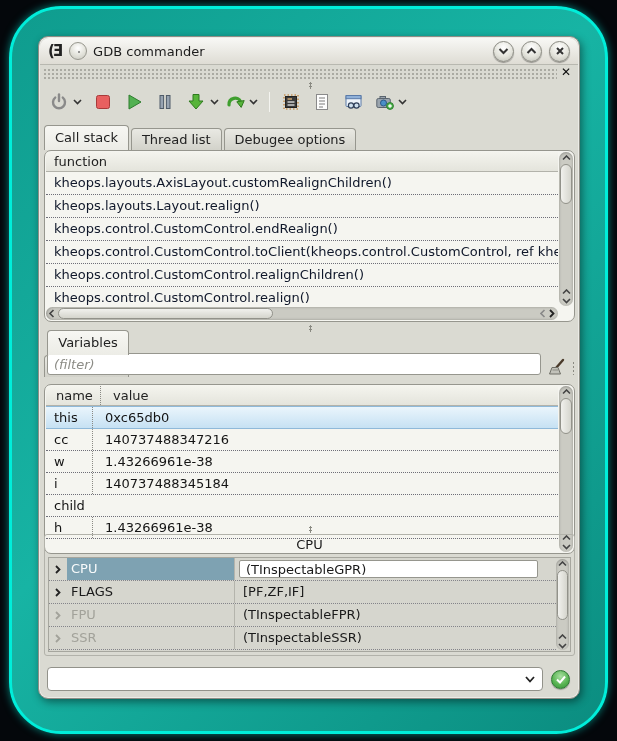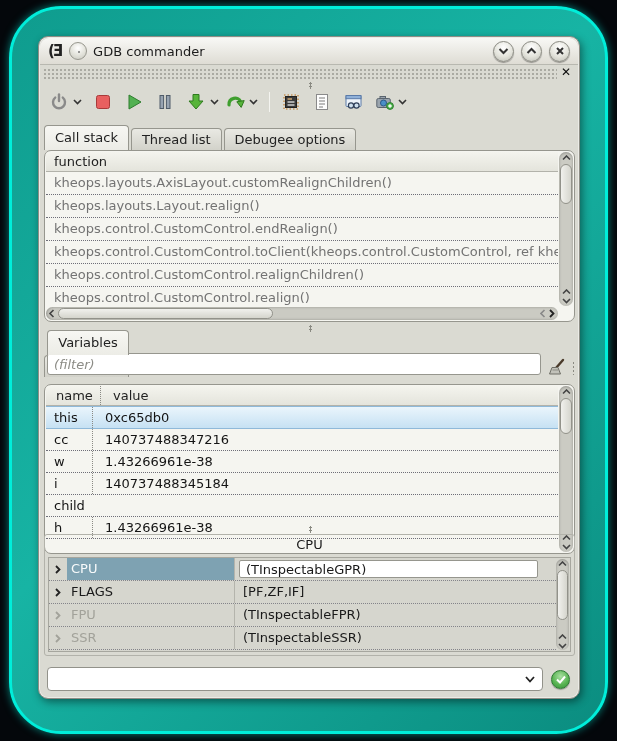"kheops.layouts.AxisLayout.customRealignC" .srow { color: #737373 -> #0f172a }
